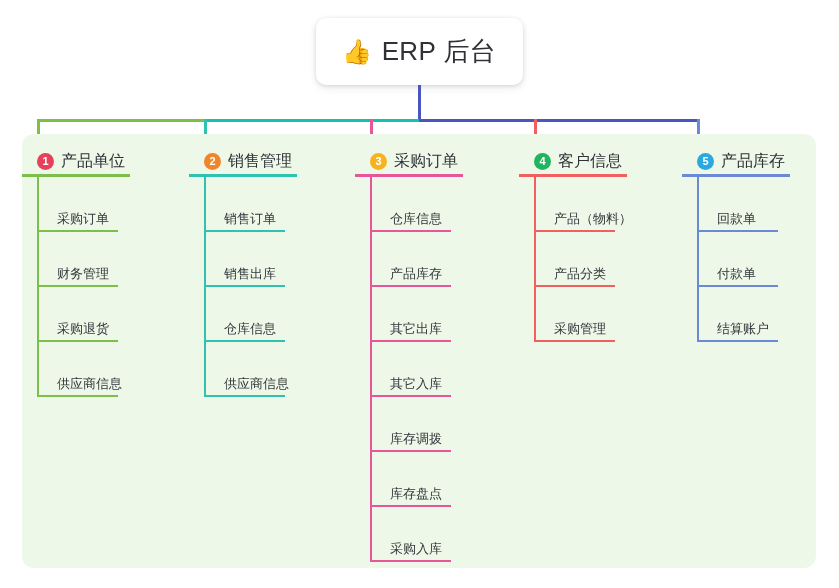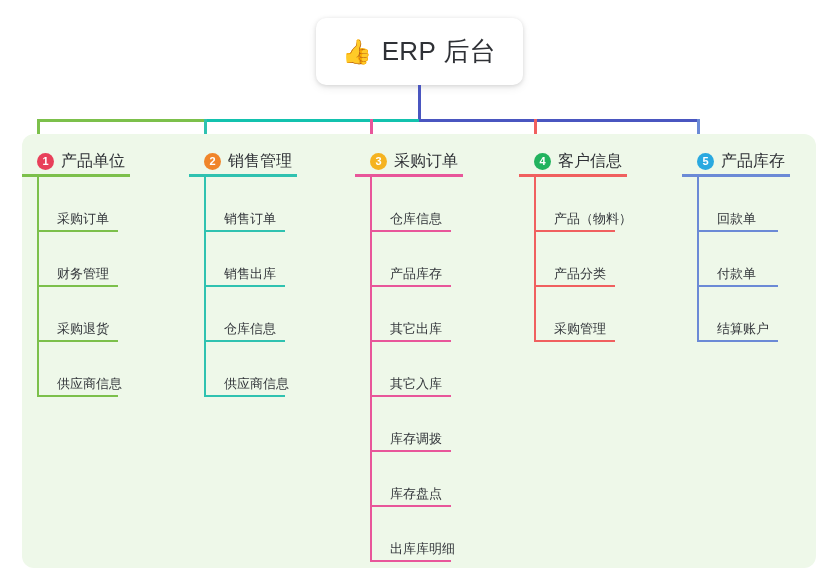"出库库明细" span.leaf-label { text: 出库库明细 -> 采购入库 }
